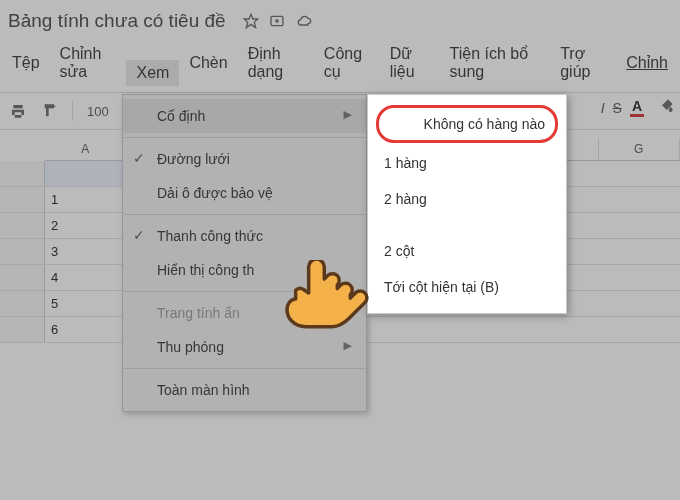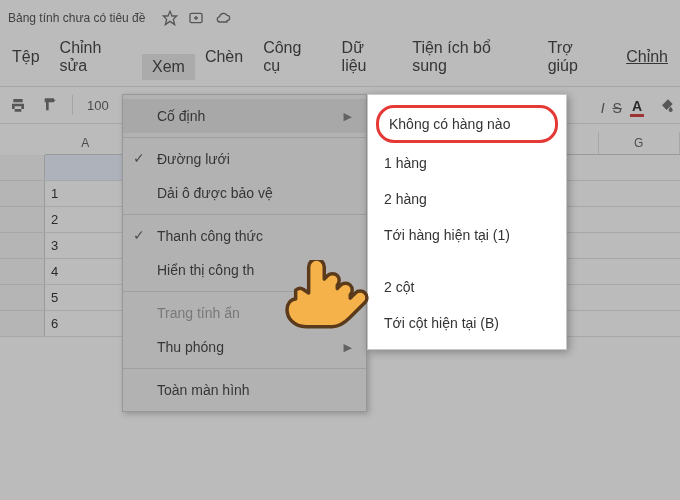"Bảng tính chưa có tiêu" .title-row { font-size: 12px -> 19px }
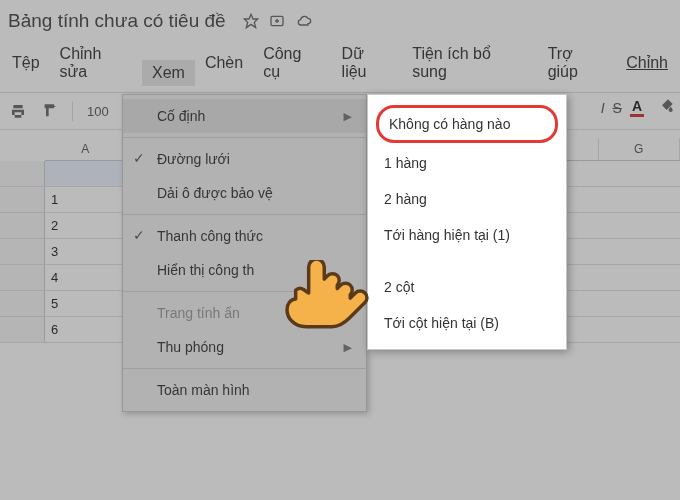"Định dạng" span.mitem { html: none -> <span>Định dạng</span> }
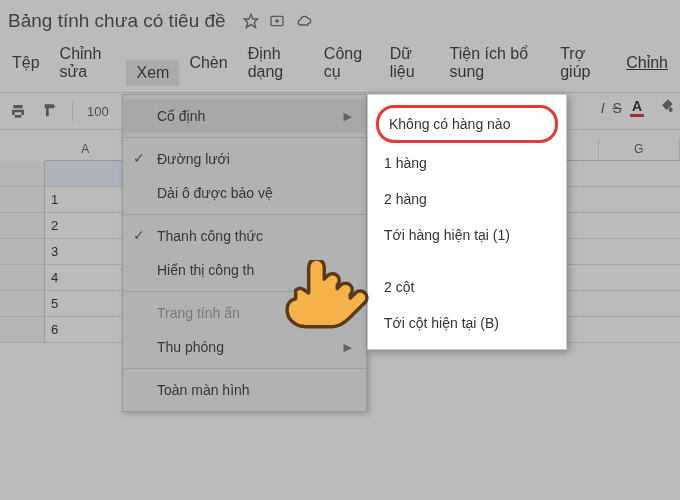"Cố định" .menu-panel .mi { align-items: center -> none }
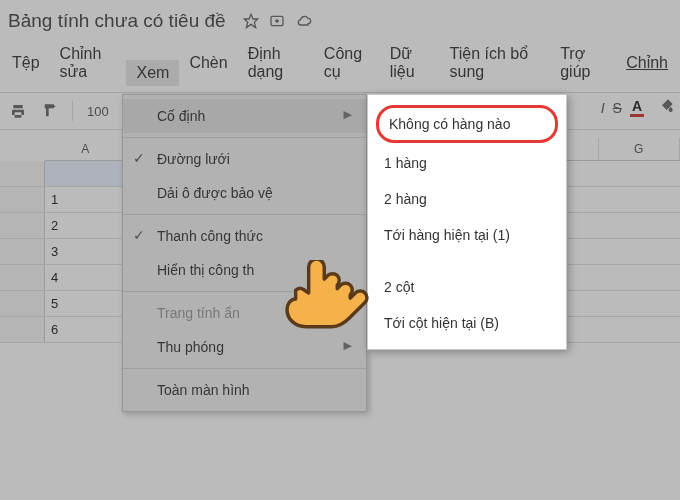"Không có hàng nào" .submenu .highlight { text-align: none -> right }
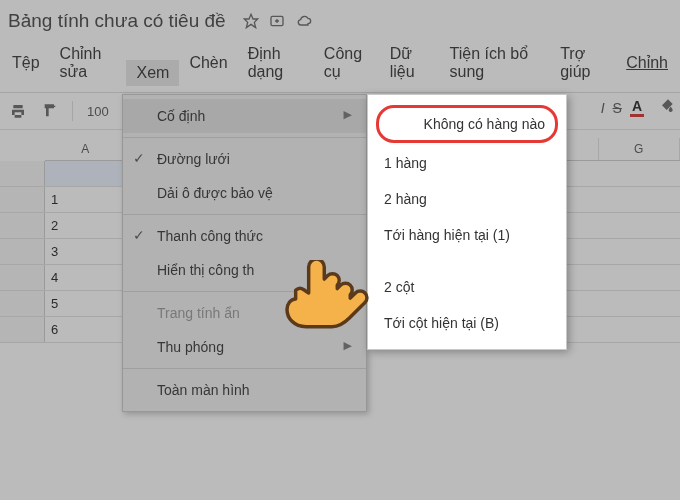"Tới hàng hiện tại (1)" div.smi { html: <div> <span>Tới hàng hiện tại (1)</span> </div> -> none }
